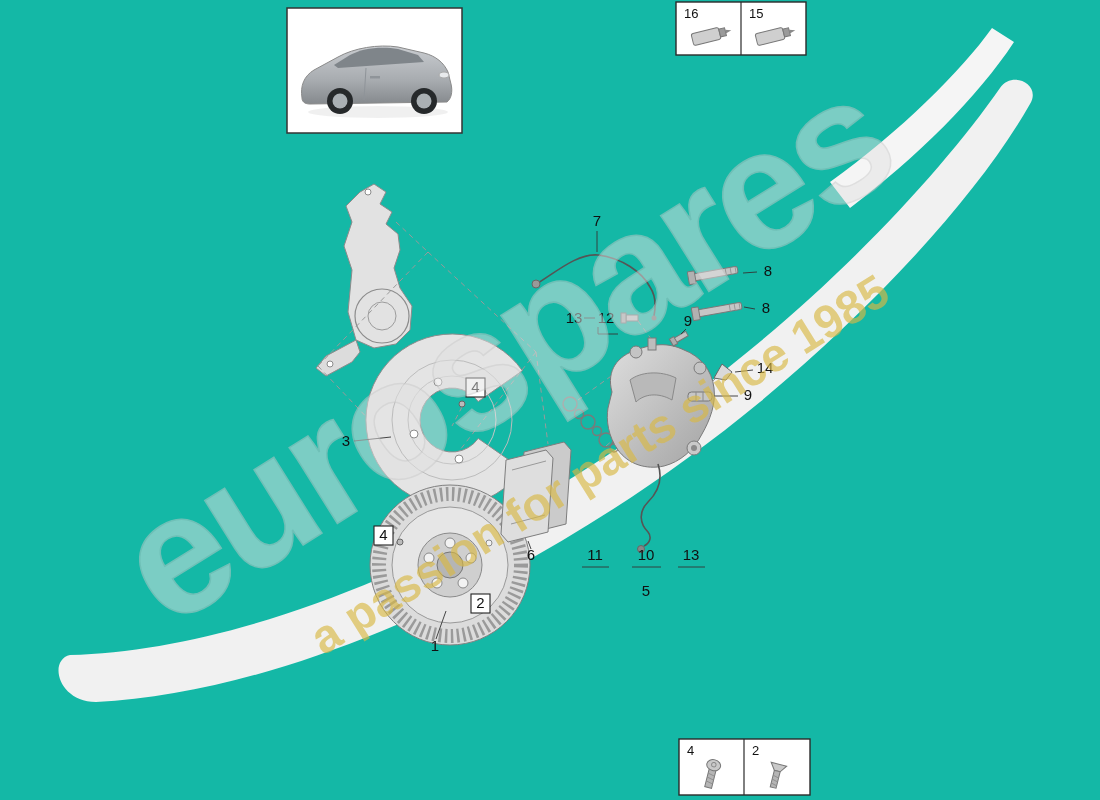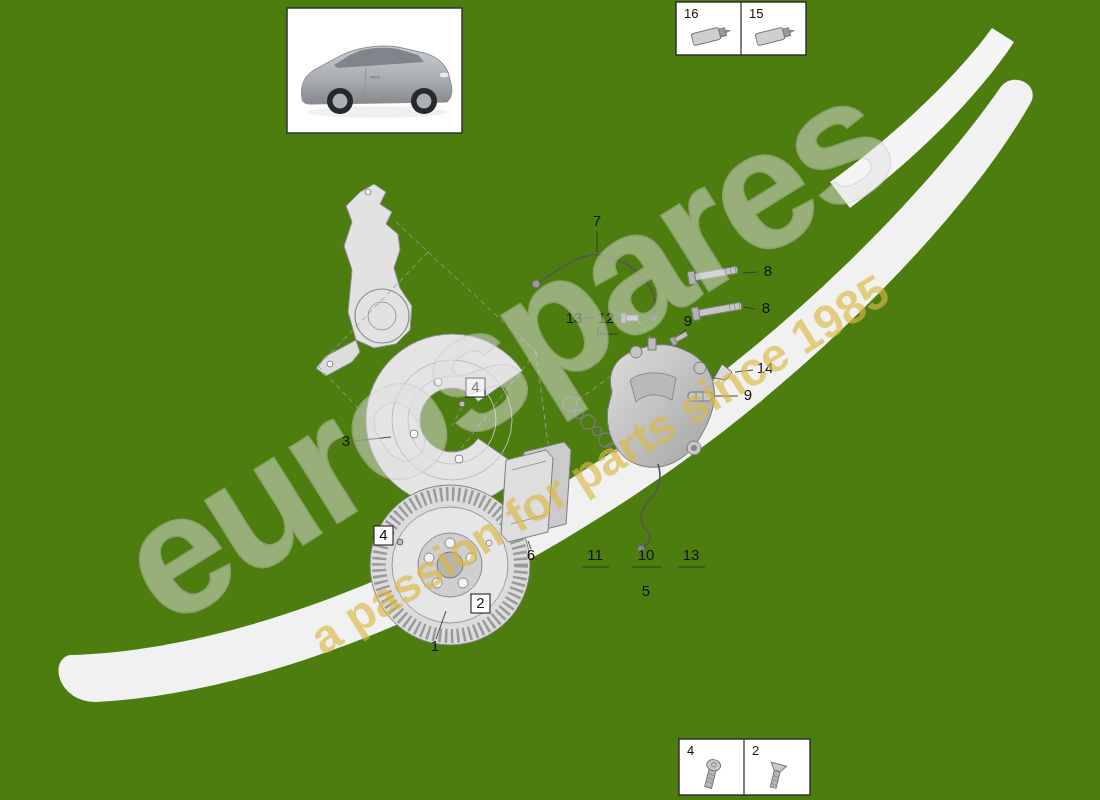"16" .stage { background: #4d7c0f -> #14b8a6 }
